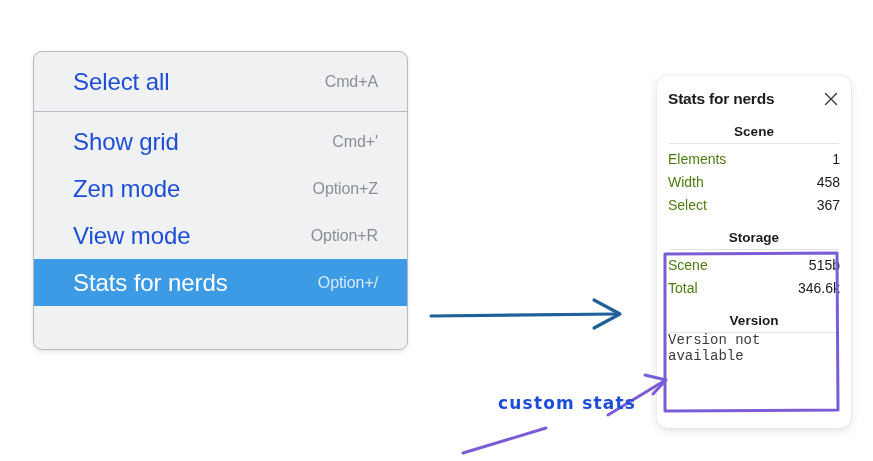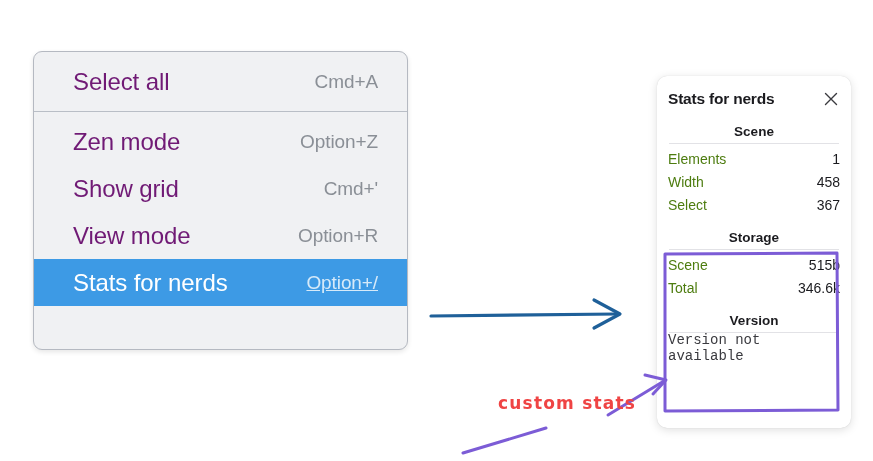"Select all" .menu-item .m-label { color: #701a75 -> #1d4ed8 }
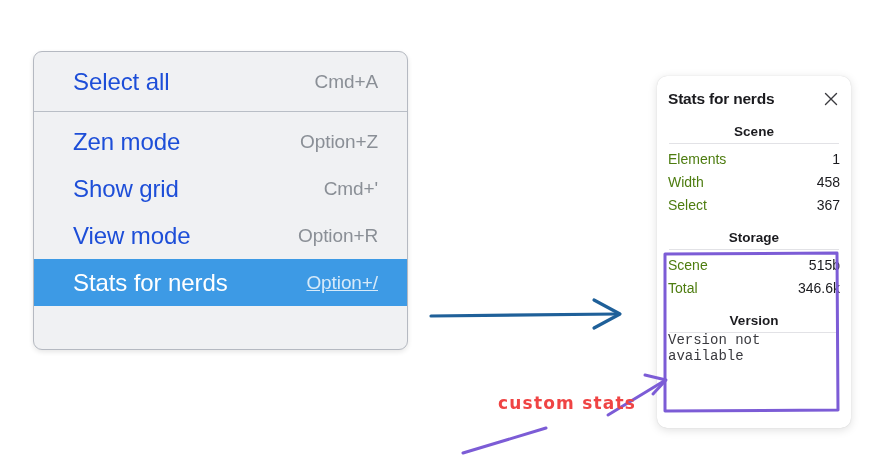"Cmd+A" .menu-item .m-shortcut { font-size: 19px -> 16px }
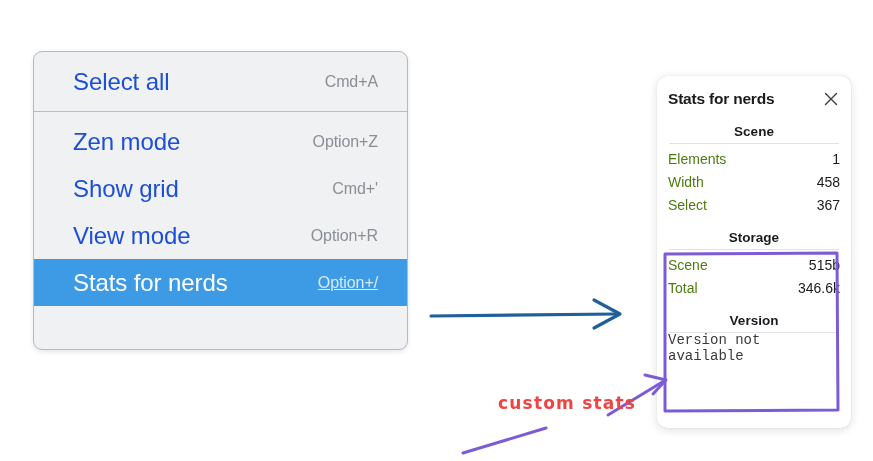"Zen mode" div.menu-item { order: before "Show grid" -> after "Show grid" }
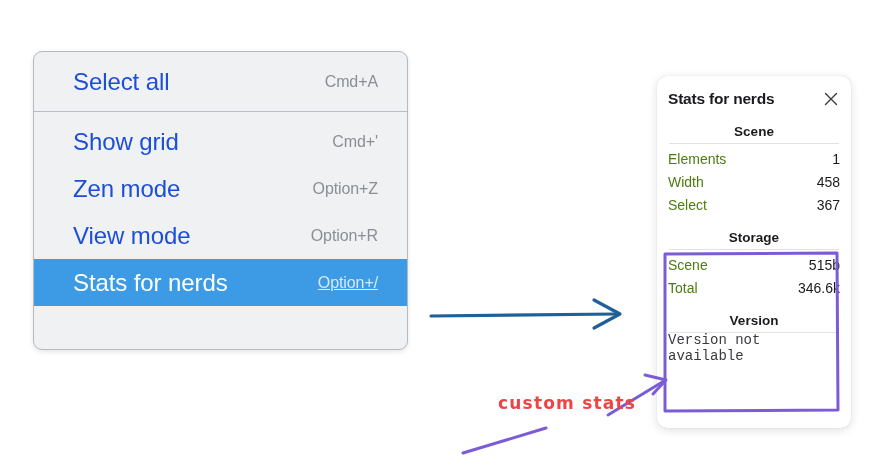"Option+/" .menu-item.selected .m-shortcut { text-decoration: underline -> none }
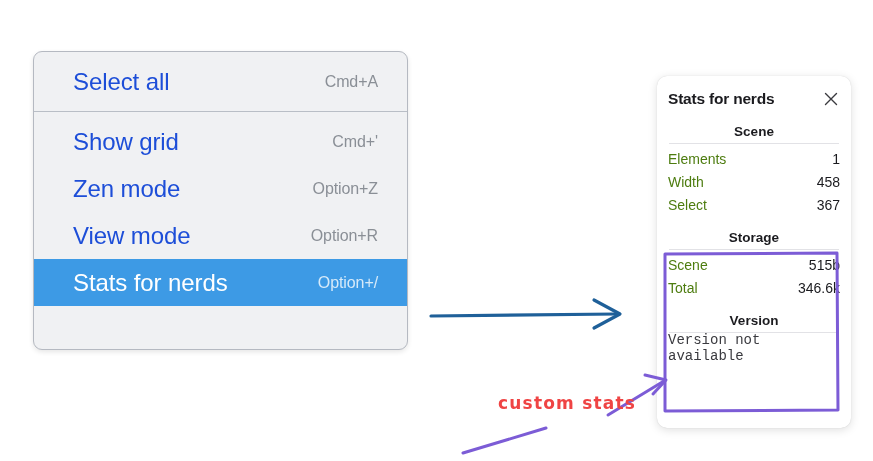"custom stats" #annotation-label { color: #ef4444 -> #1d4ed8 }
